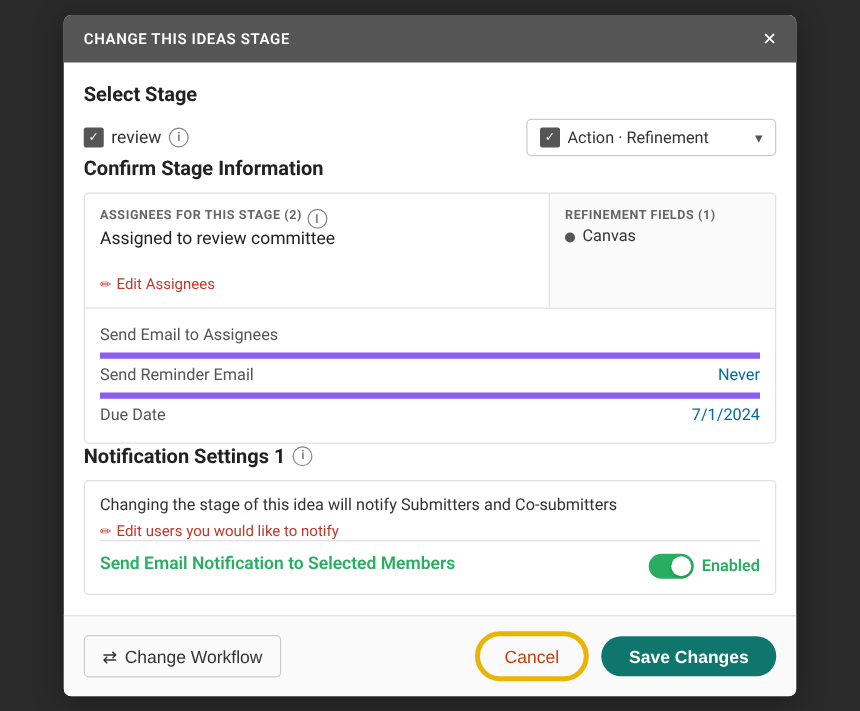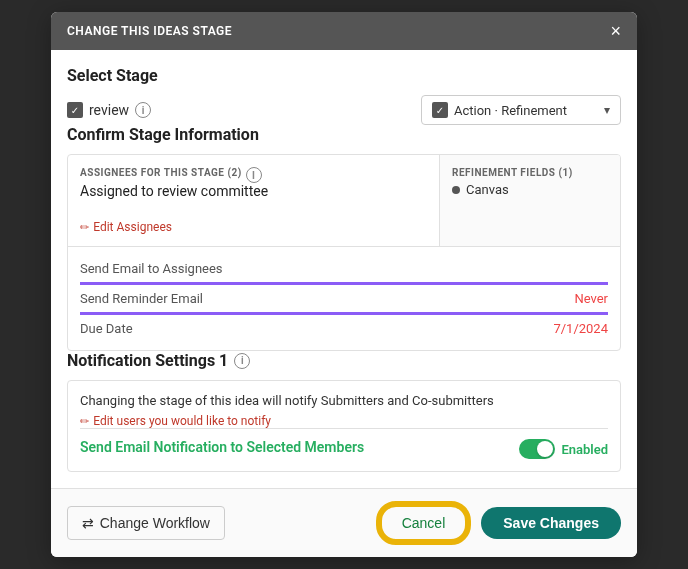"Send Email to Assignees" .info-row { border-bottom: 3px solid #8b5cf6 -> 5px solid #8b5cf6 }
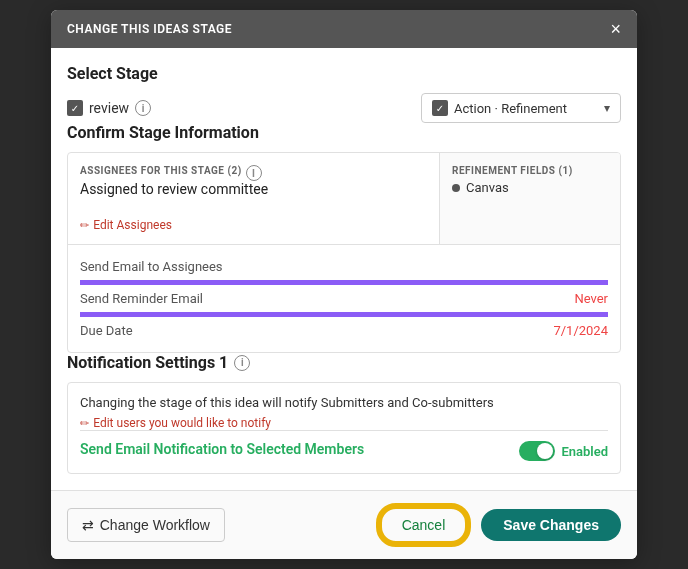"Never" .info-row-value { color: #ef4444 -> #0369a1 }
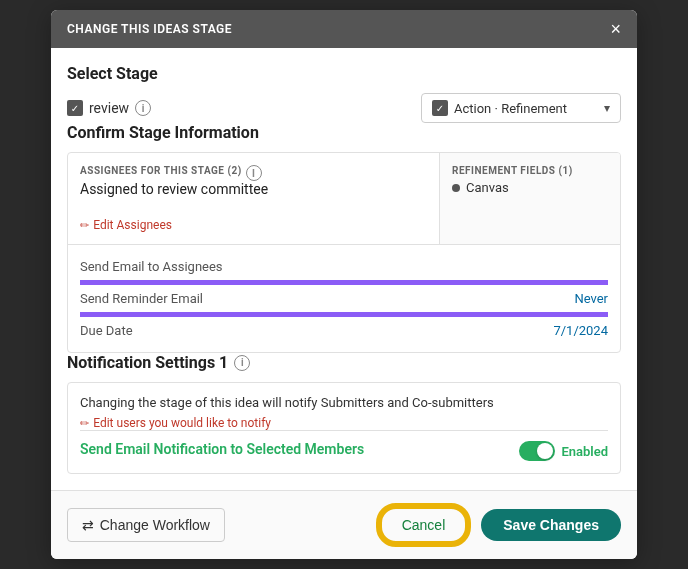"Cancel" .cancel-btn { border: 6px solid #eab308 -> 4px solid #eab308; color: #15803d -> #c2410c }
